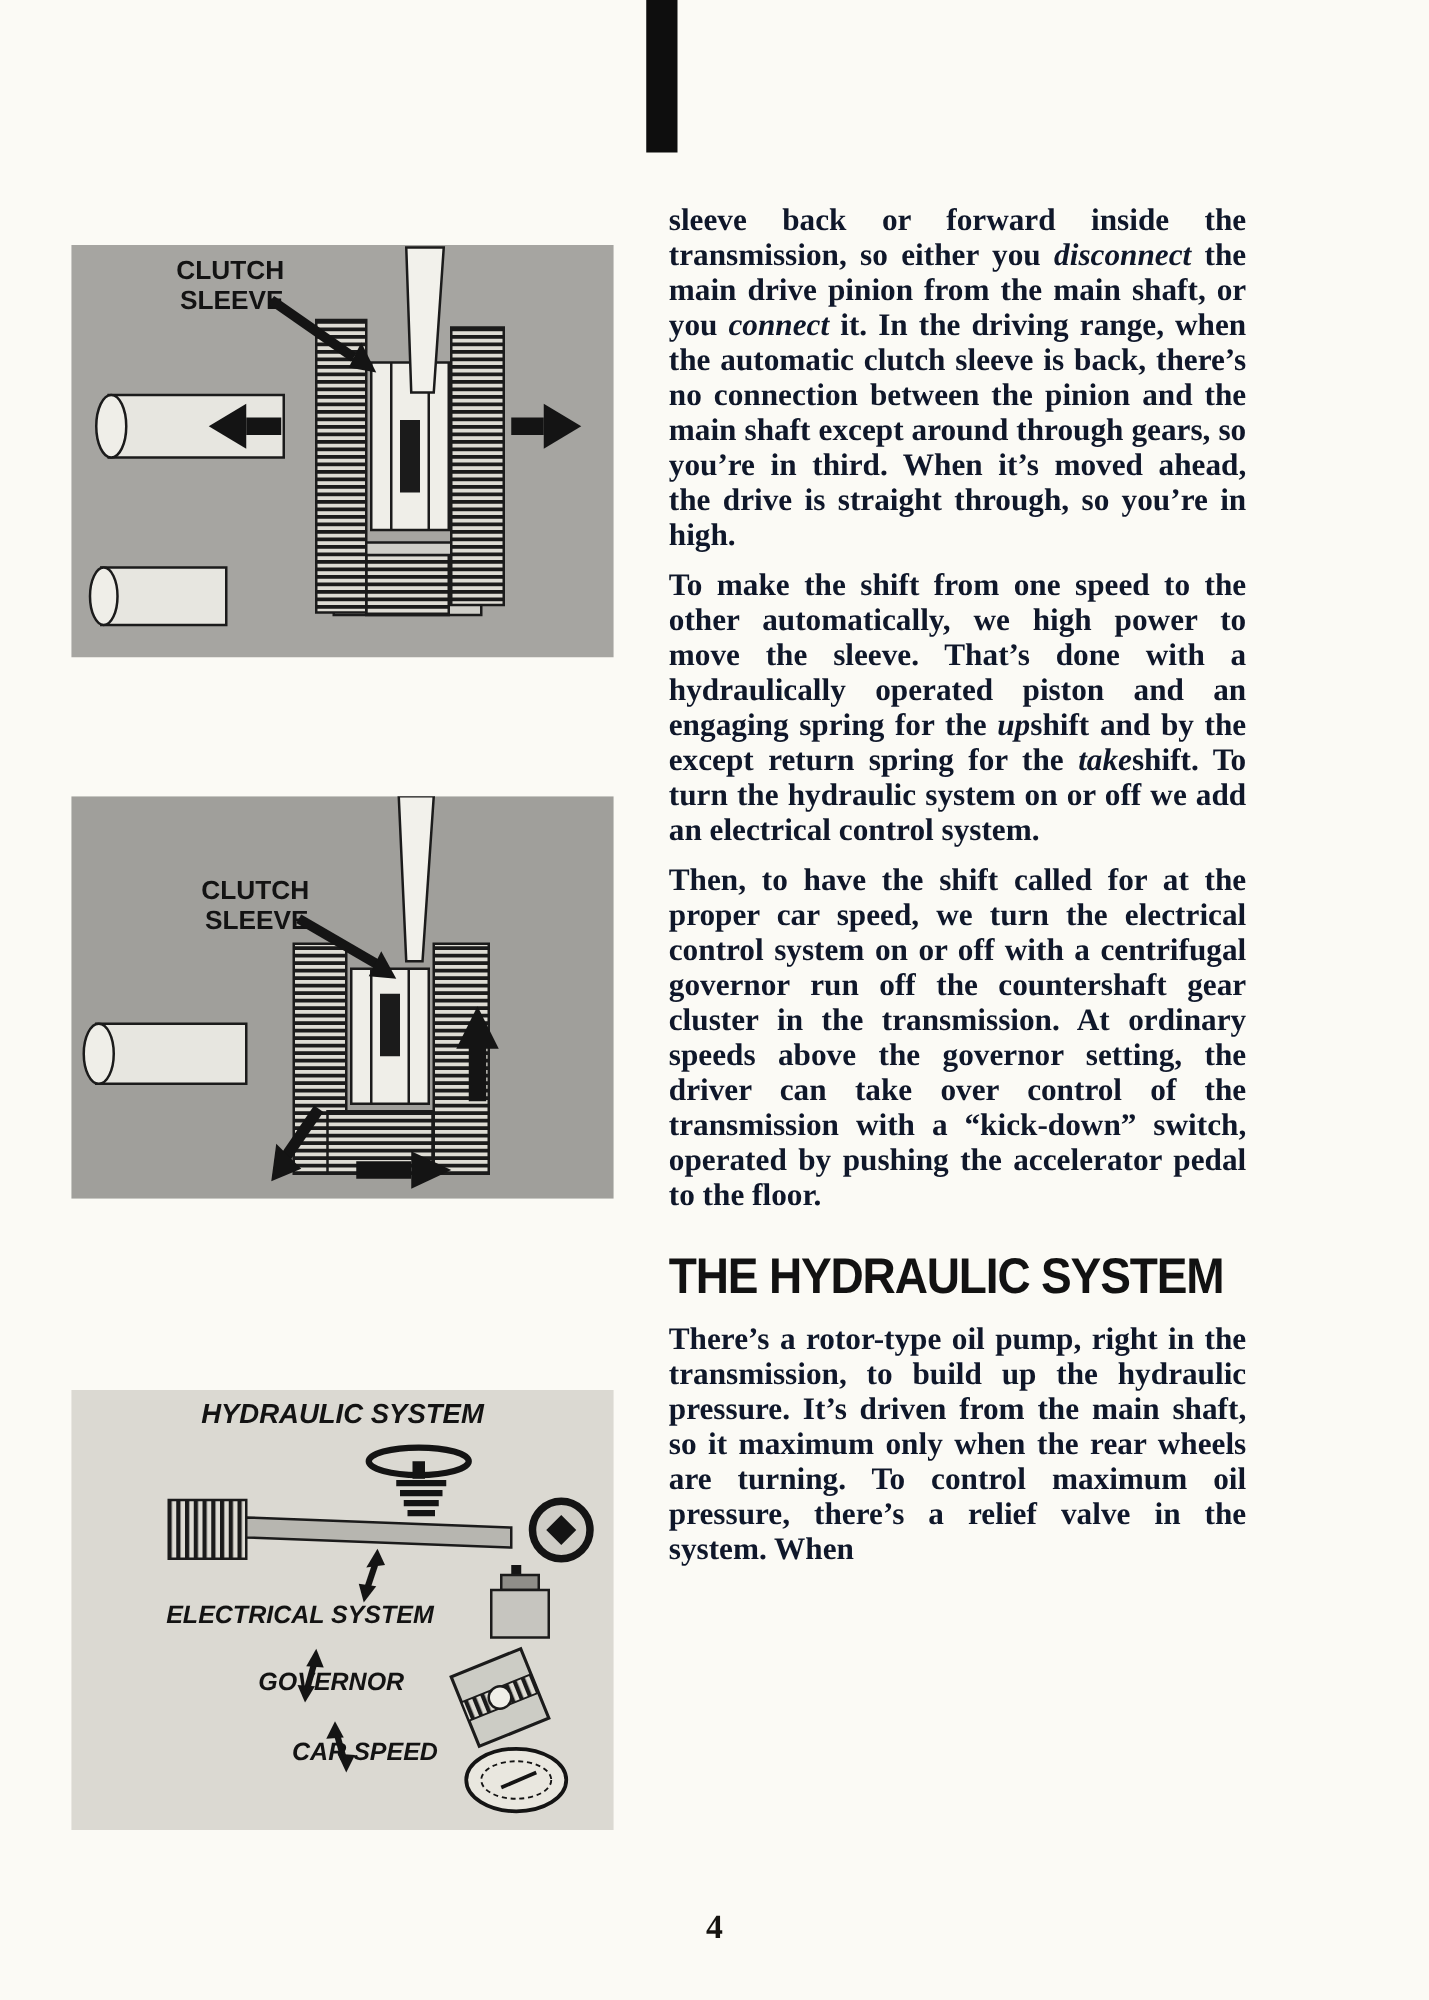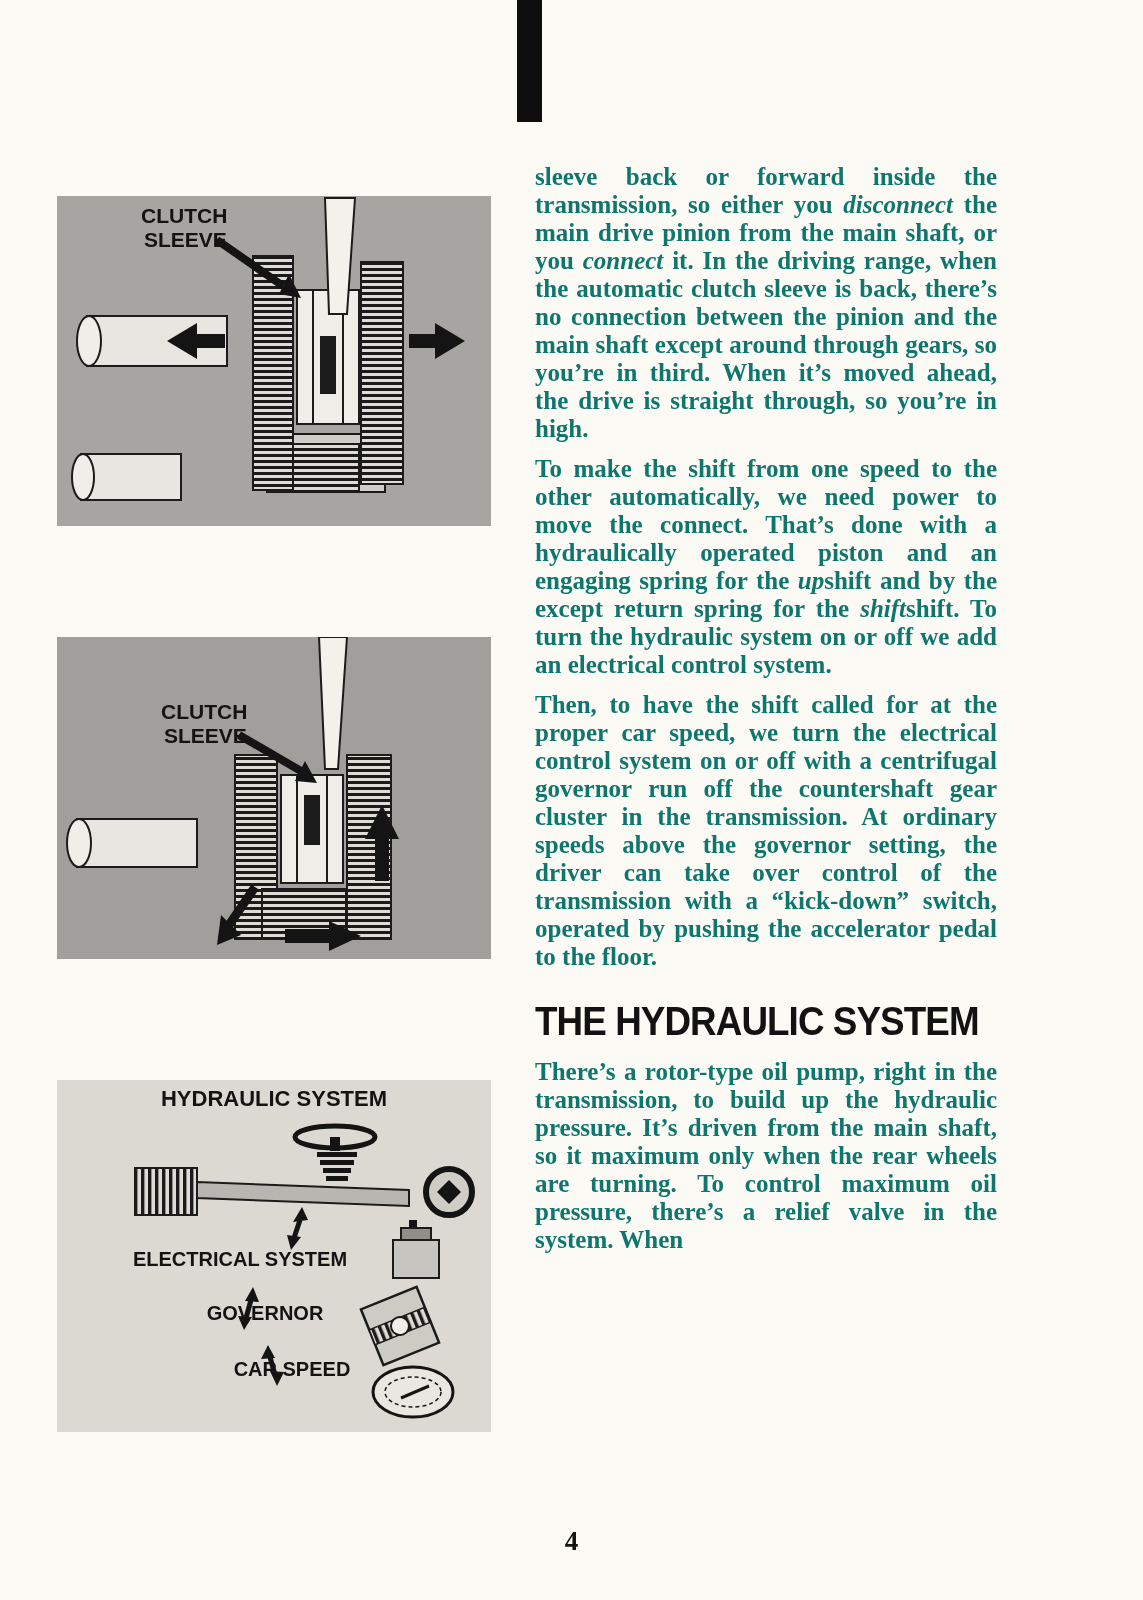"sleeve back or forward inside" .body-text { color: #0f766e -> #0f172a }
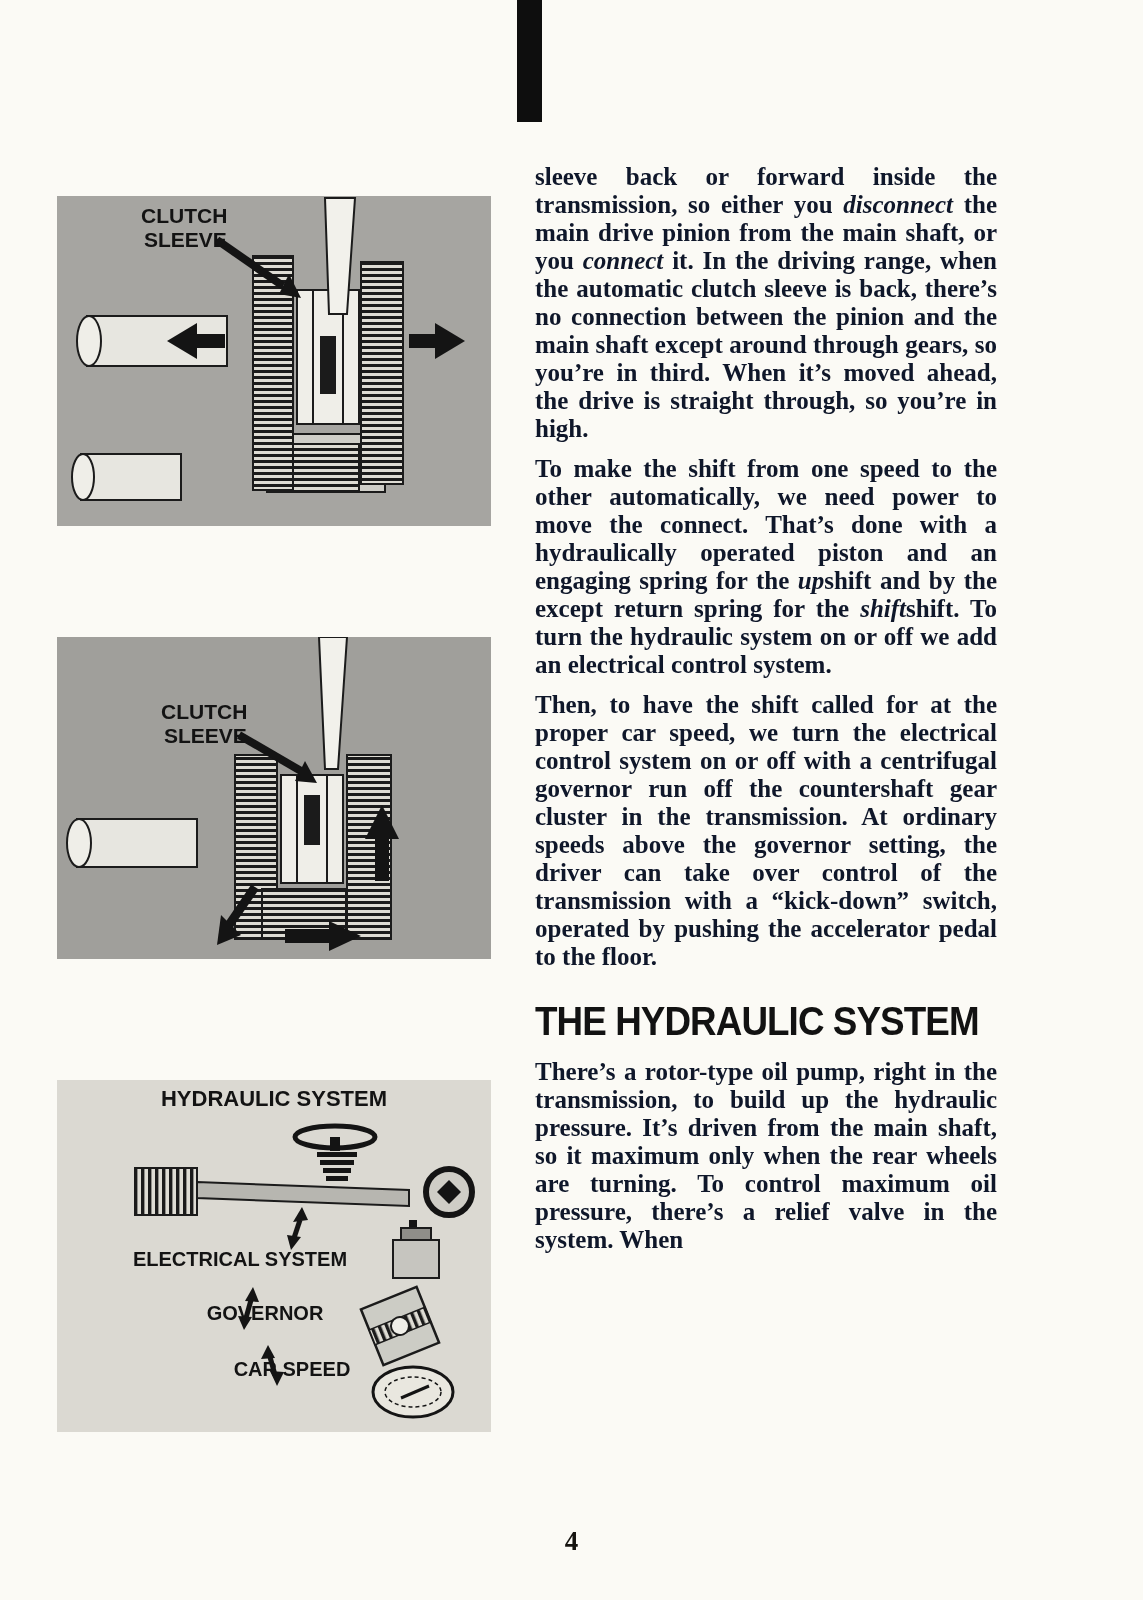"To make the shift from" span { text: need power to move the connect -> high power to move the sleeve }
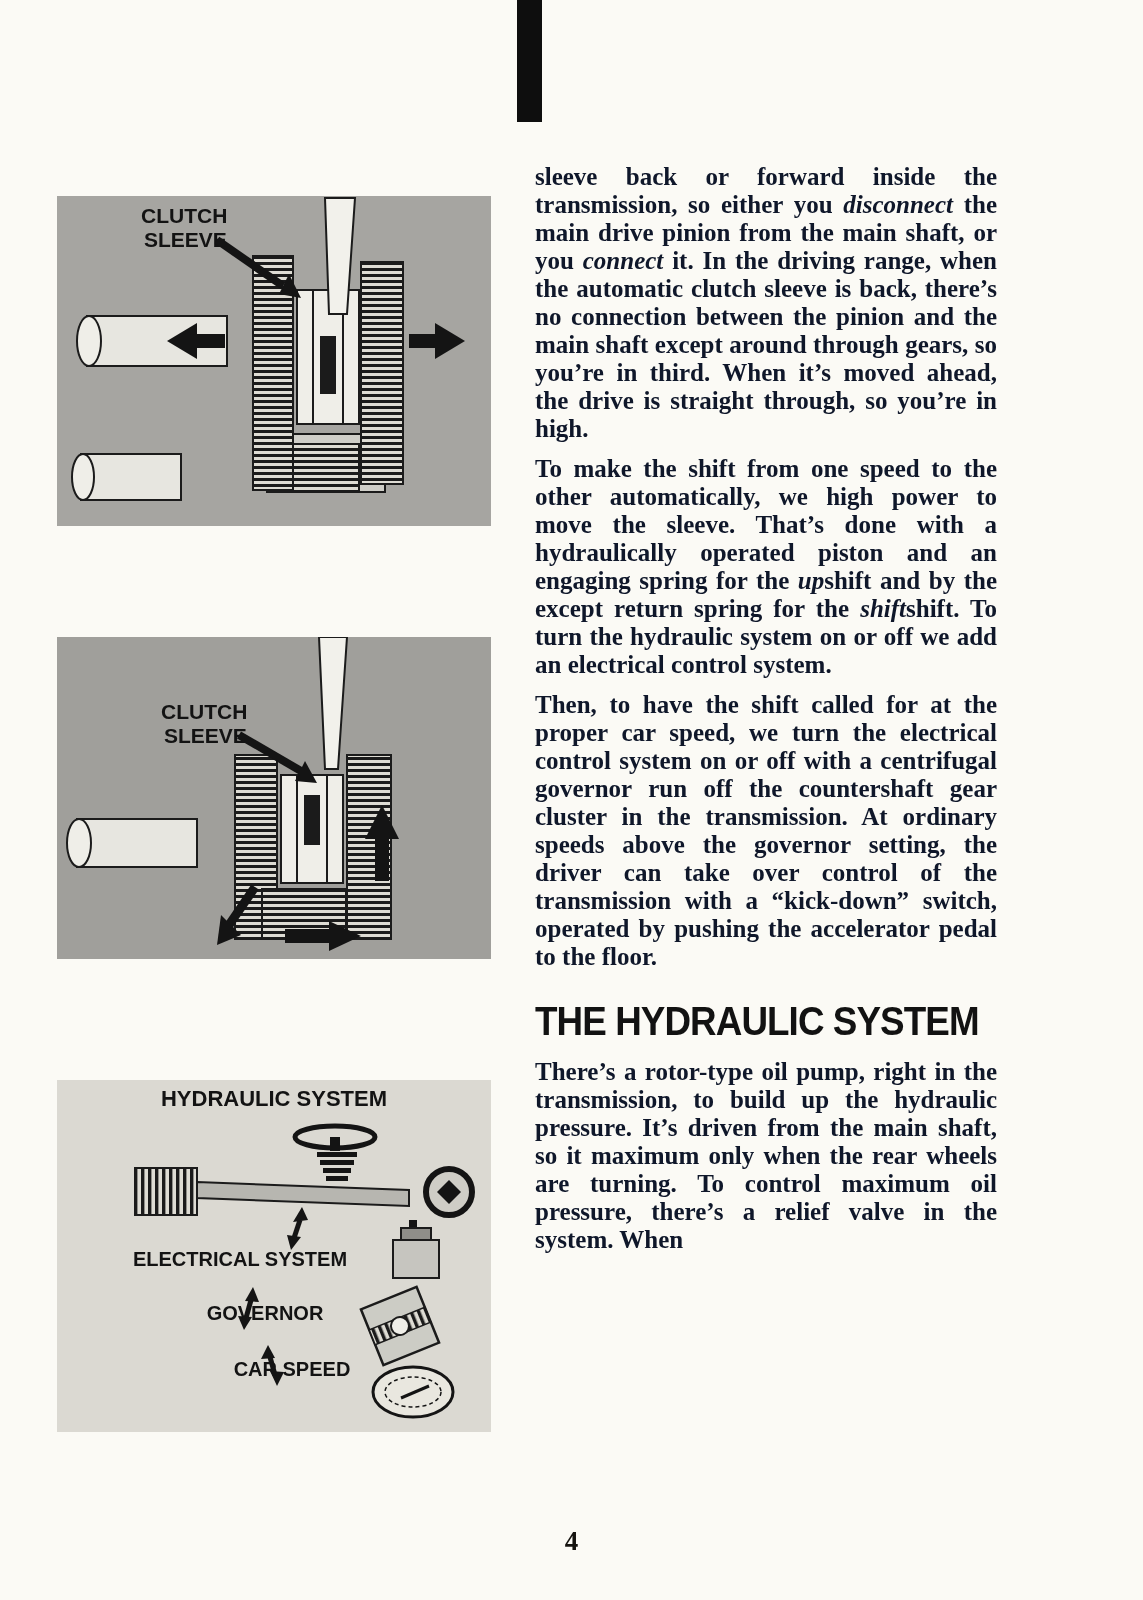"shift" em { text: shift -> take }
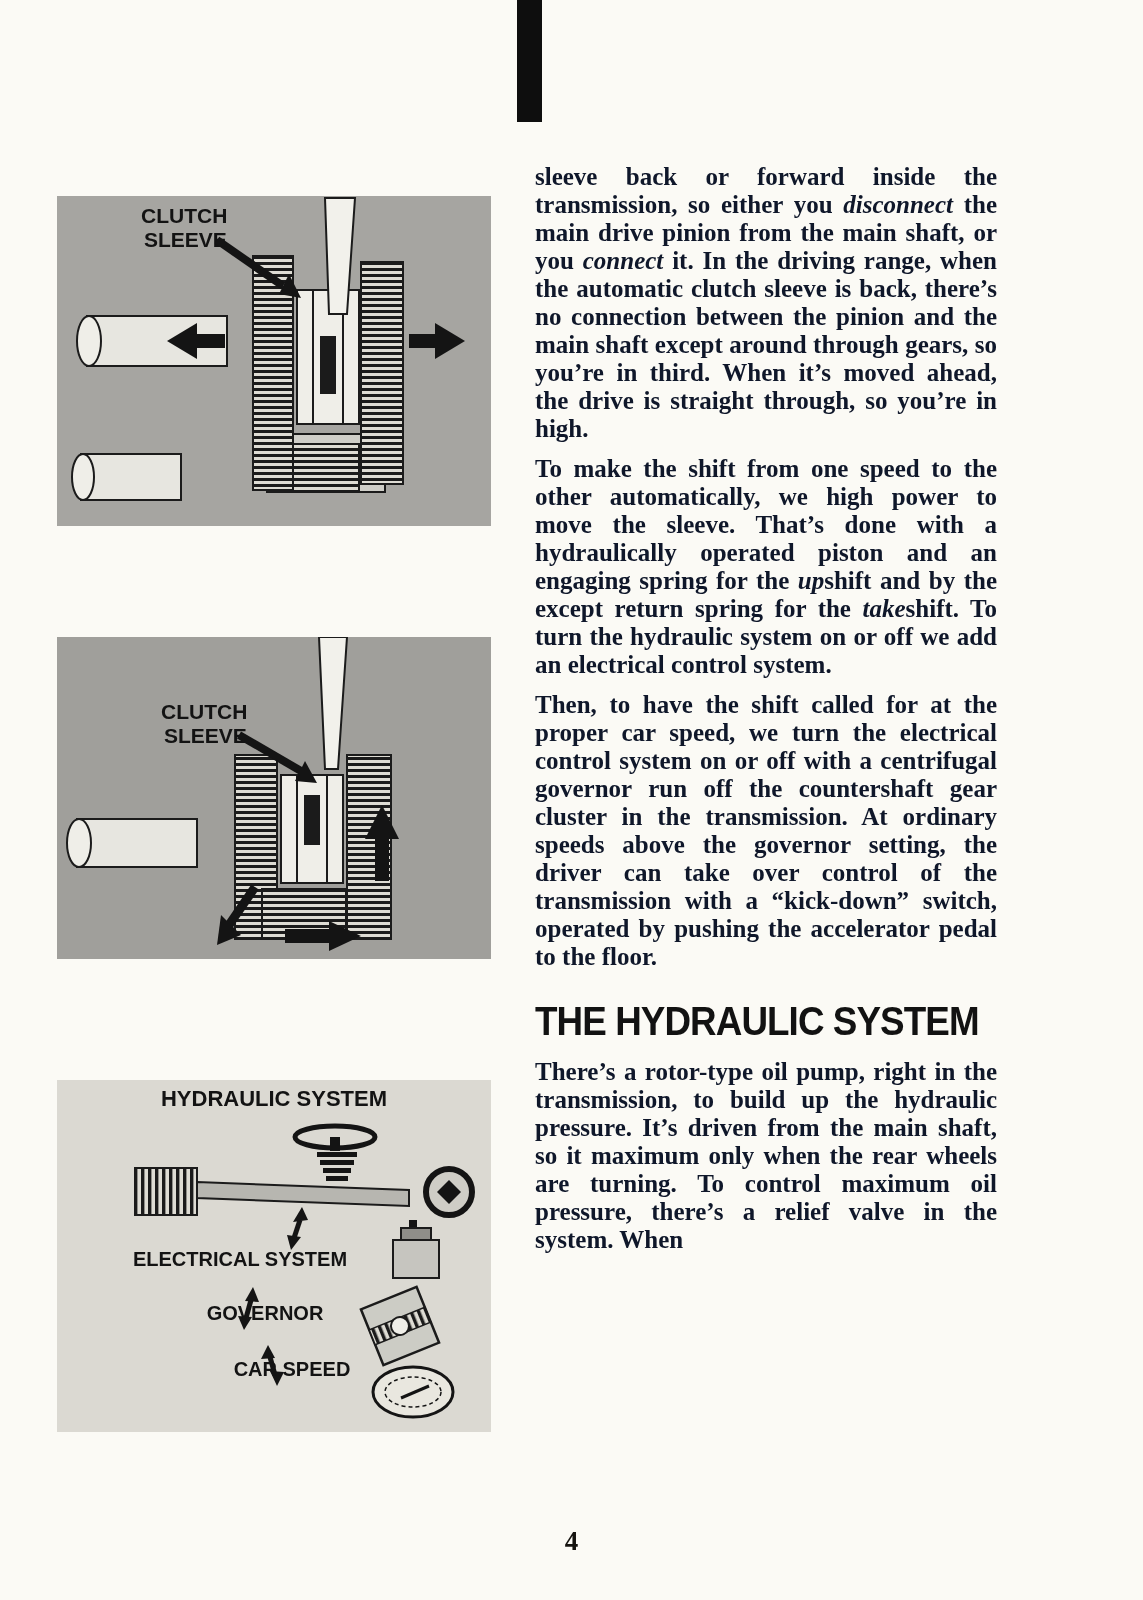"HYDRAULIC SYSTEM" .fig-3 { font-style: none -> italic; top: 1080px -> 1112px }
